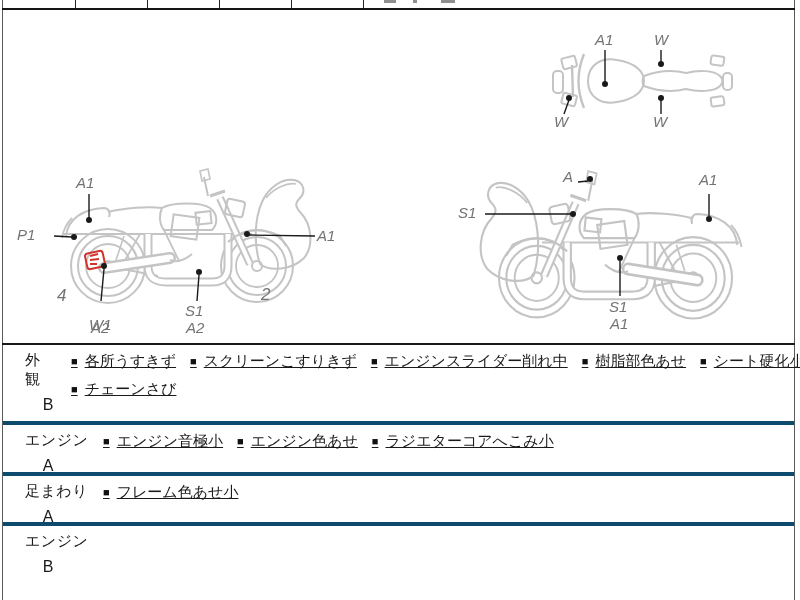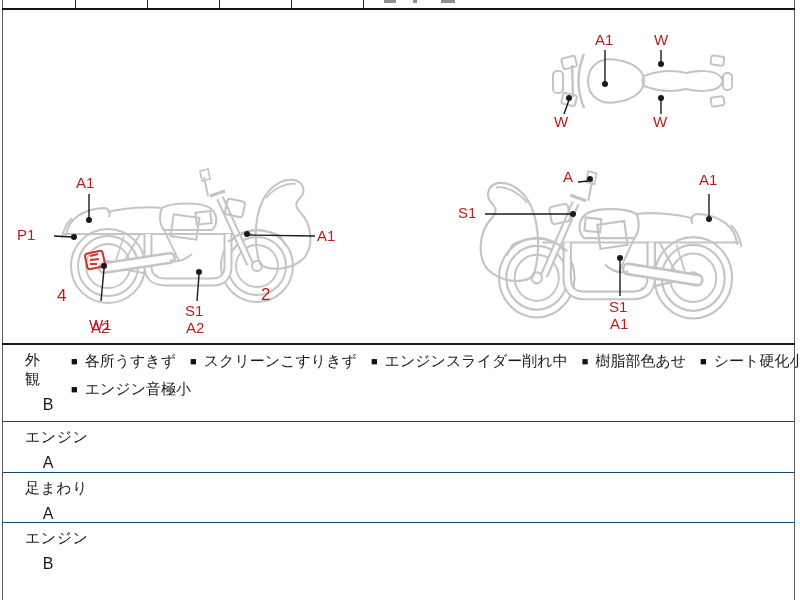"A1" .lbl { color: #b91c1c -> #737373; font-style: none -> italic }
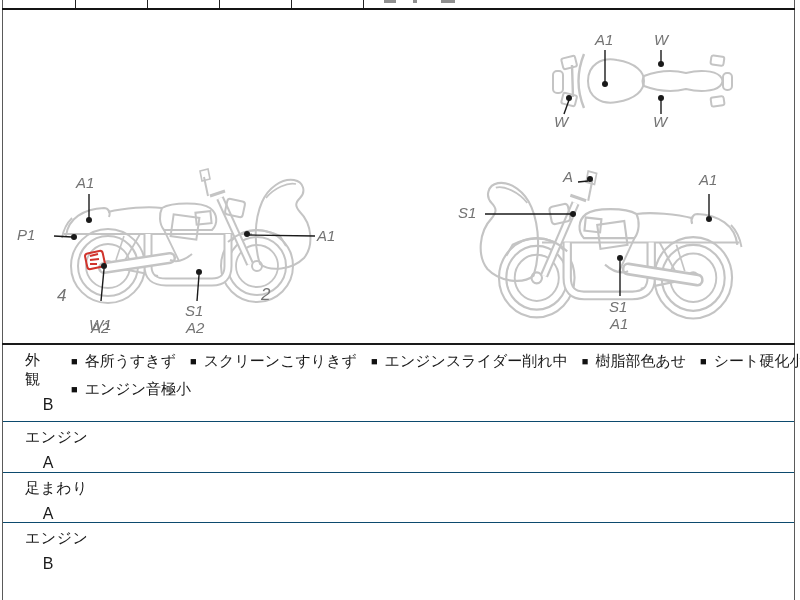"■ 各所うすきず" .cond-item { text-decoration: none -> underline }
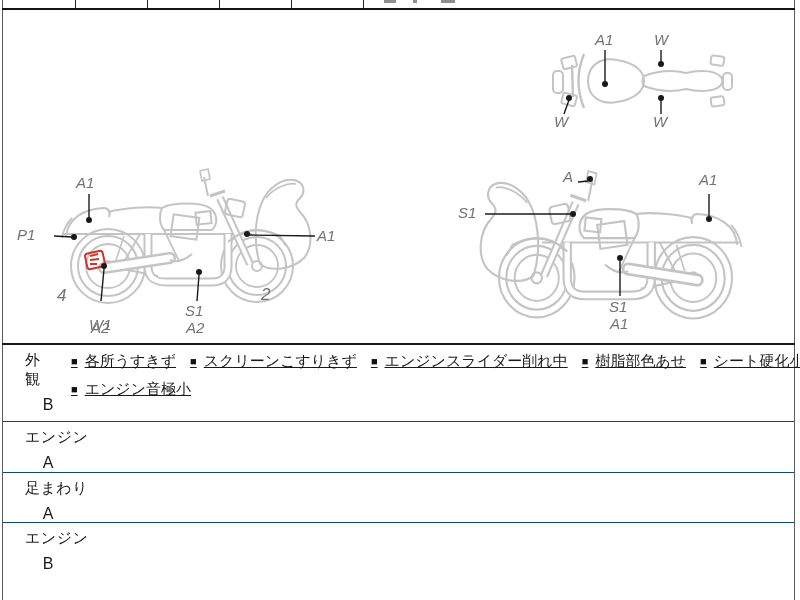"エンジン音極小" span { text: エンジン音極小 -> チェーンさび }
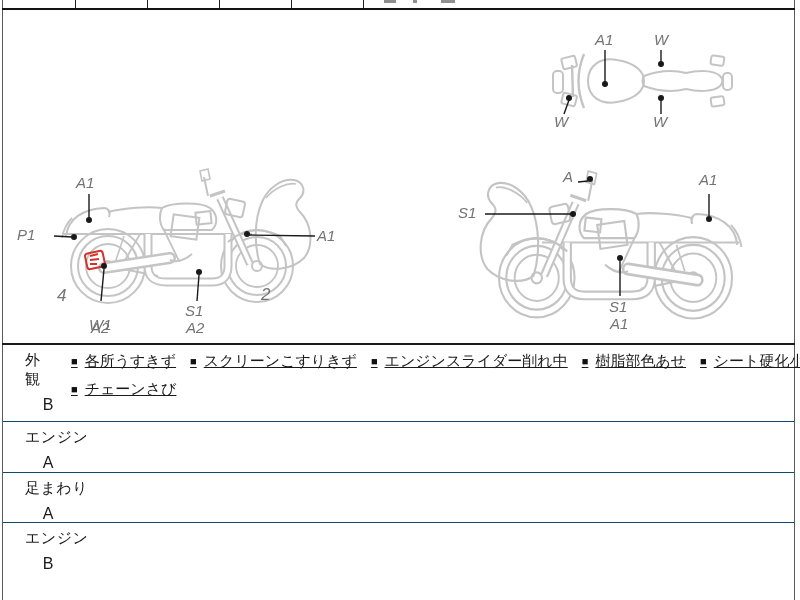"エンジン" .crow.sep { border-top: 1px solid #0c4a6e -> 4px solid #0c4a6e }
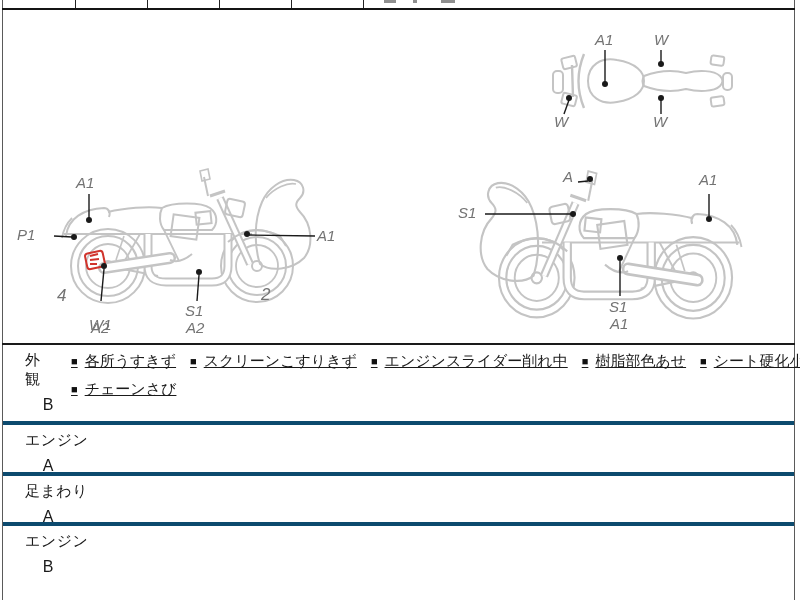"■ エンジン音極小 ■ エンジン色あせ ■" div.items-col { html: none -> <div> <div><span><span>■</span><span>エンジン音極小</span></span><span><span>■</span><span>エンジン色あせ</span></span><span><span>■</span><span>ラジエターコアへこみ小</span></span></div> </div> }
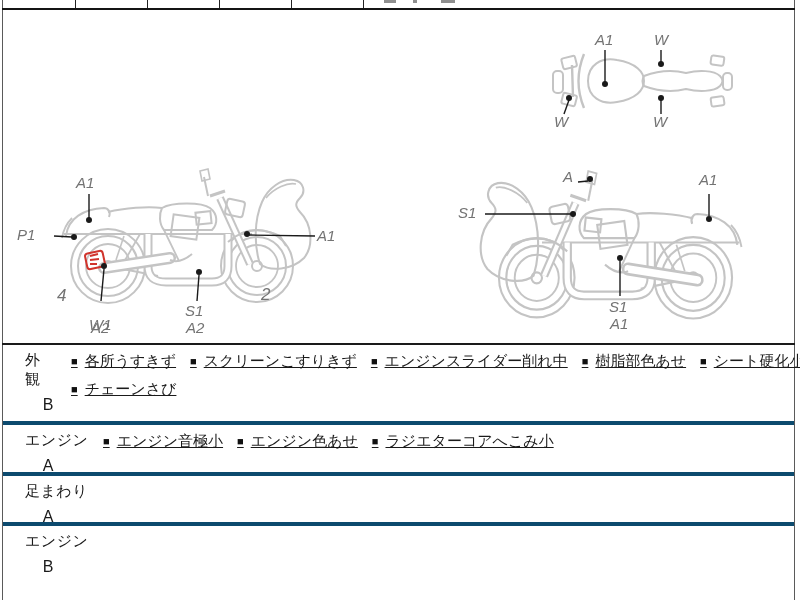"■ フレーム色あせ小" div.items-col { html: none -> <div> <div><span><span>■</span><span>フレーム色あせ小</span></span></div> </div> }
